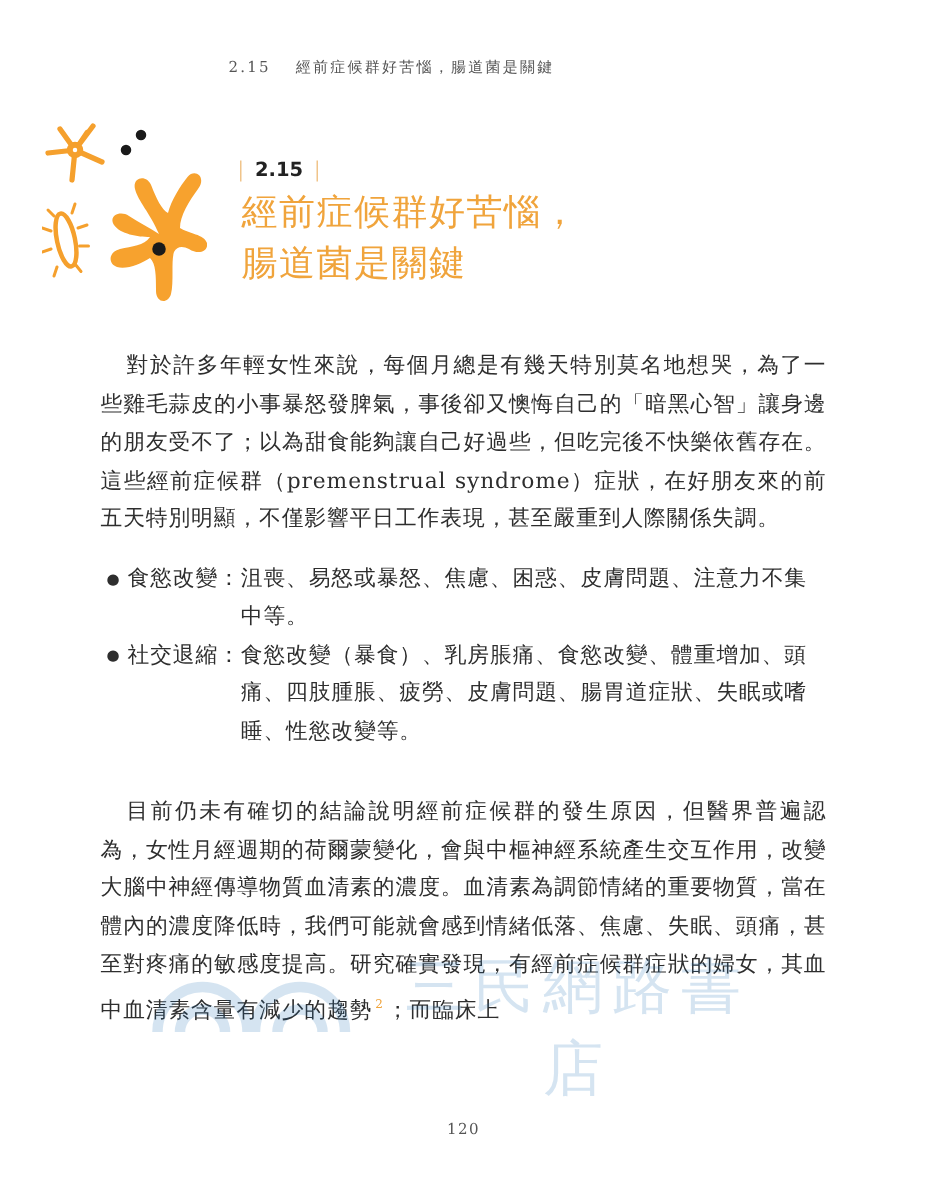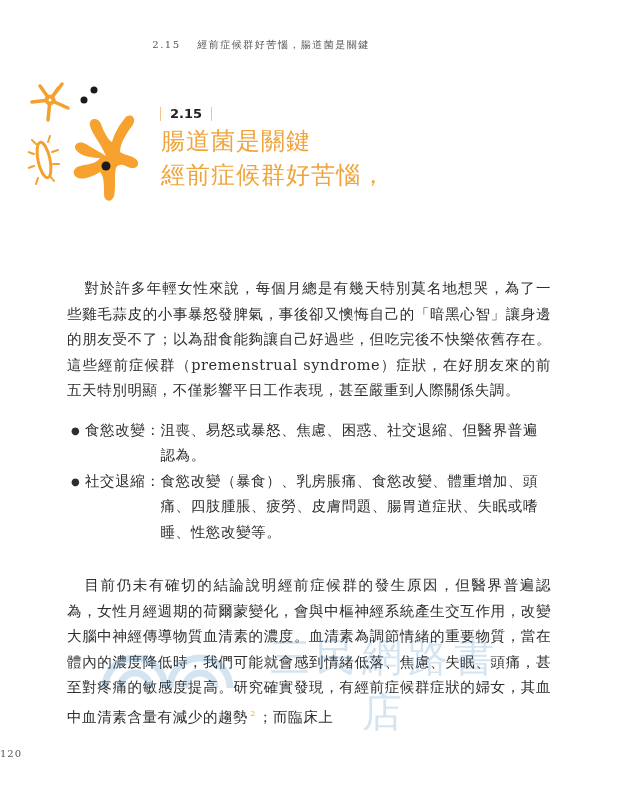"腸道菌是關鍵" div { order: before "經前症候群好苦惱，" -> after "經前症候群好苦惱，" }
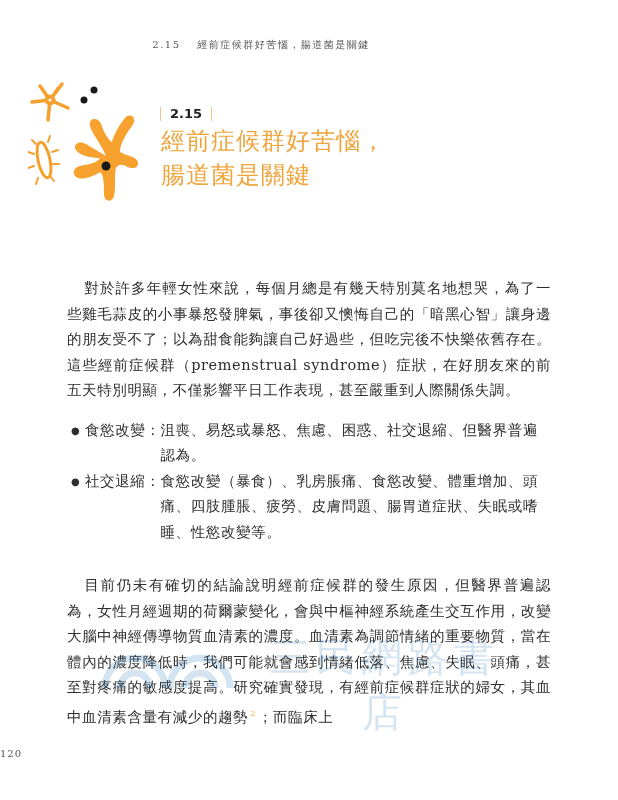"對於許多年輕女性來說，每個月總是有幾天特別莫名地想哭，為了一些雞毛蒜皮的小事暴怒" .body-text { margin-top: 44px -> none }
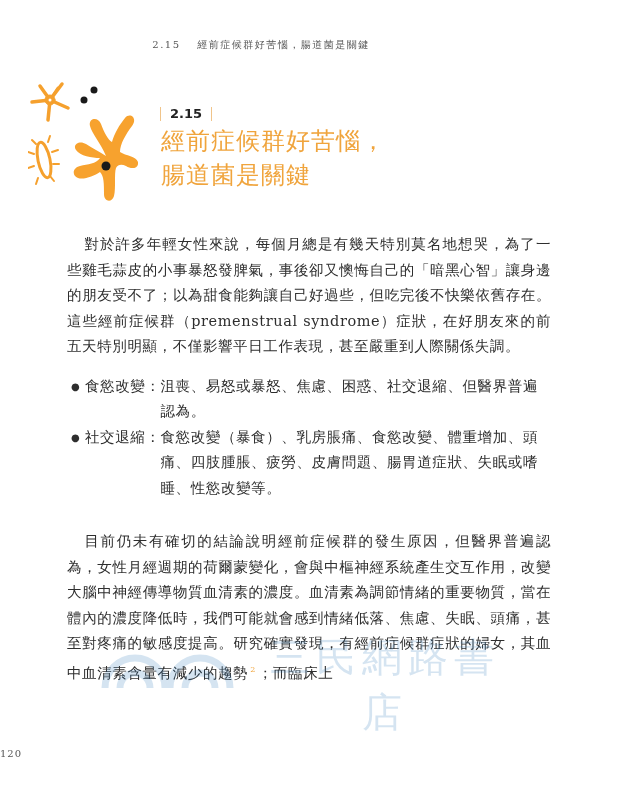"沮喪、易怒或暴怒、焦慮、困惑、社交退縮、但醫界普遍認為。" span.desc { text: 社交退縮、但醫界普遍認為 -> 皮膚問題、注意力不集中等 }
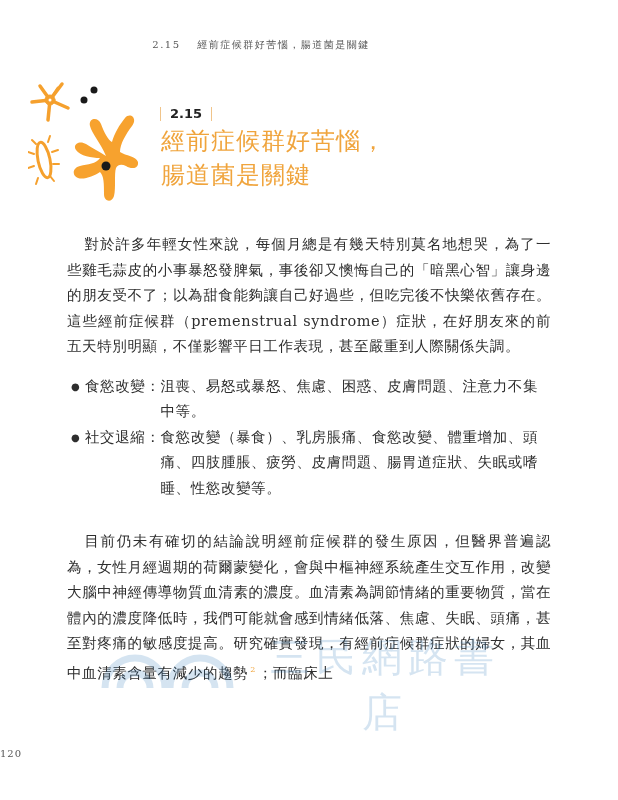"120" .page-number { text-align: none -> center }
